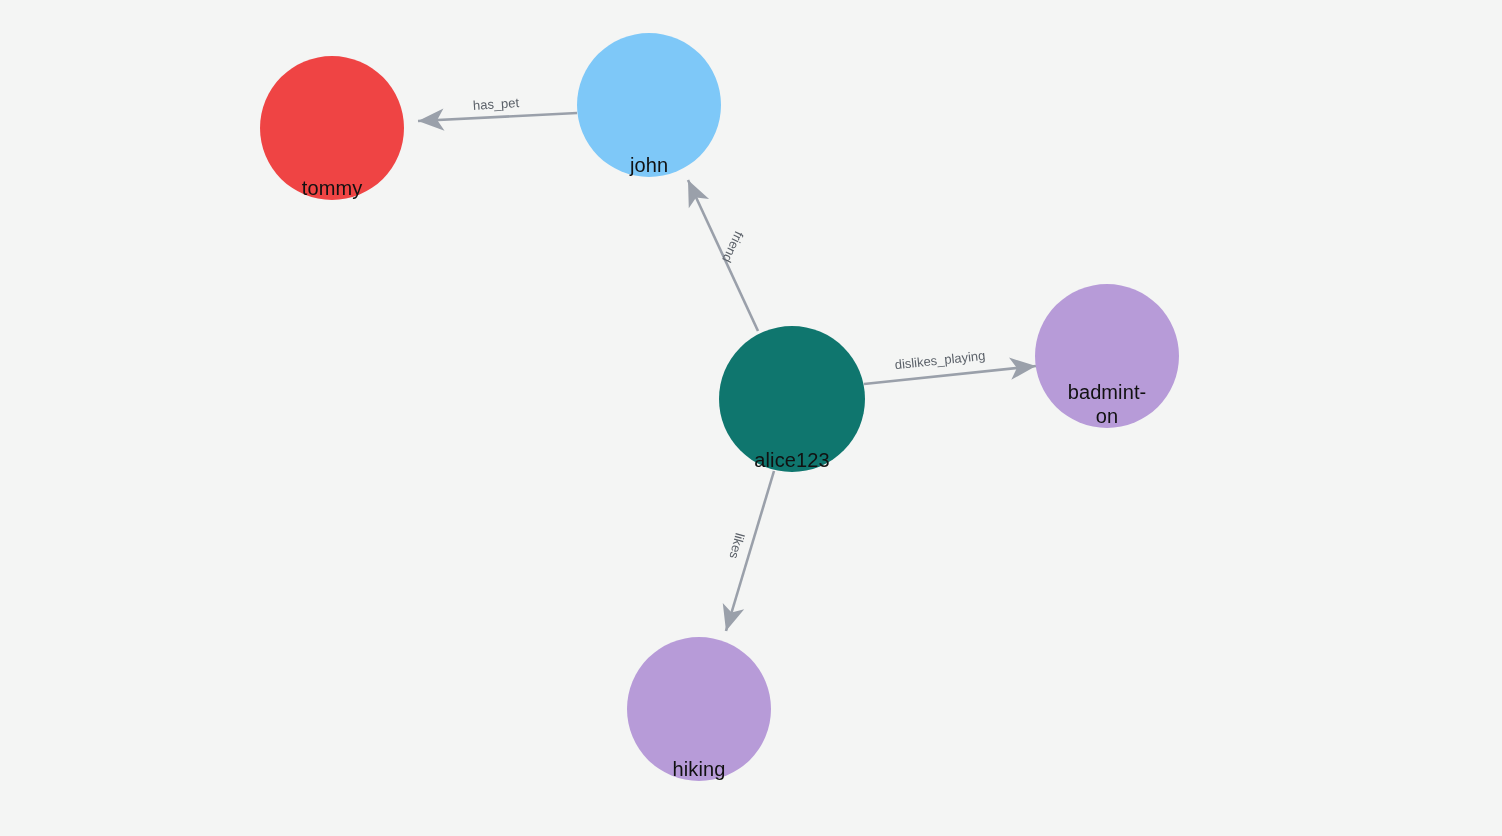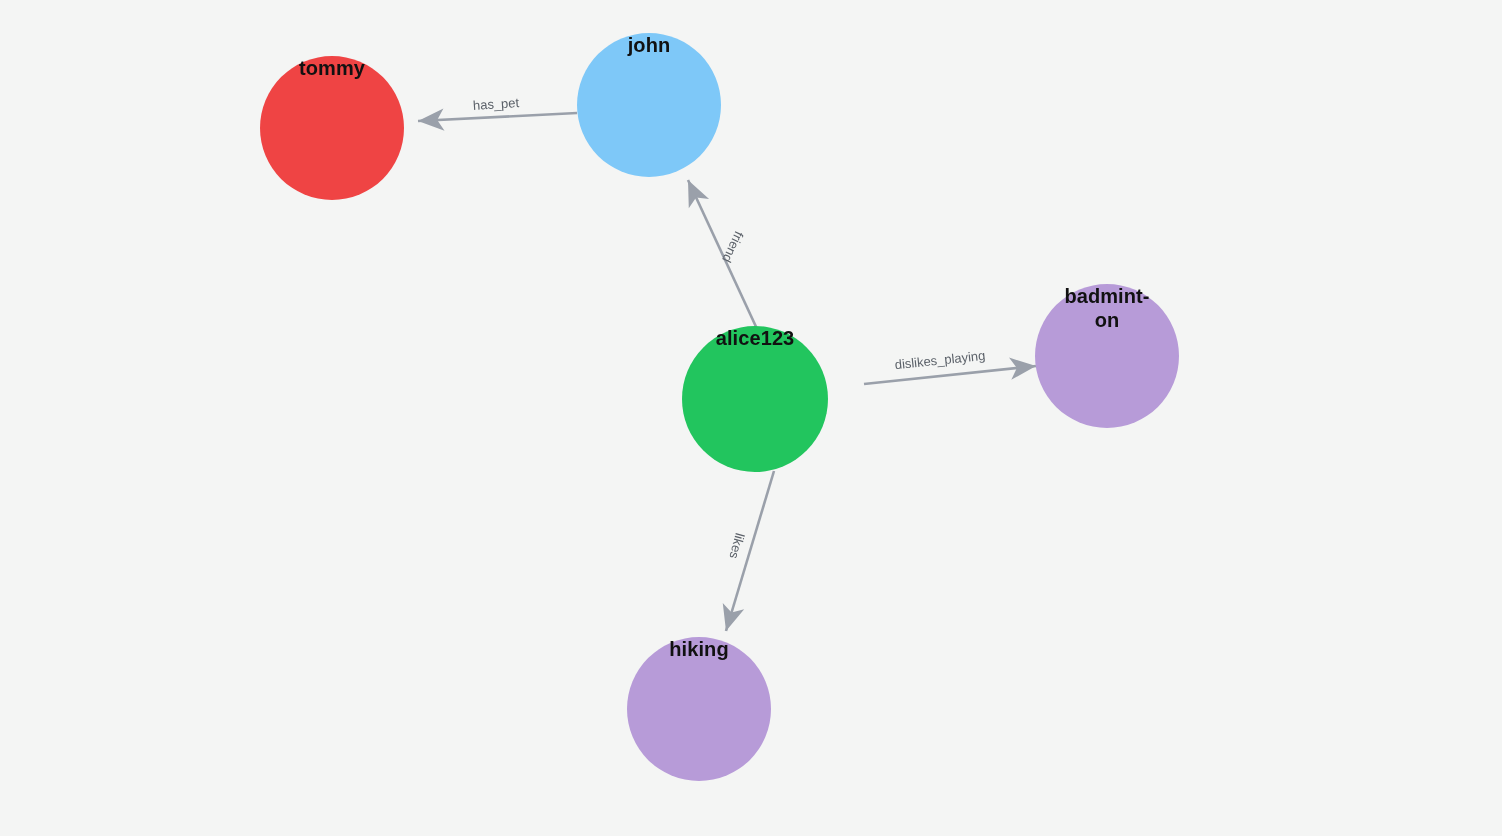"john" .graph-node { align-items: flex-start -> flex-end; font-weight: bold -> none }
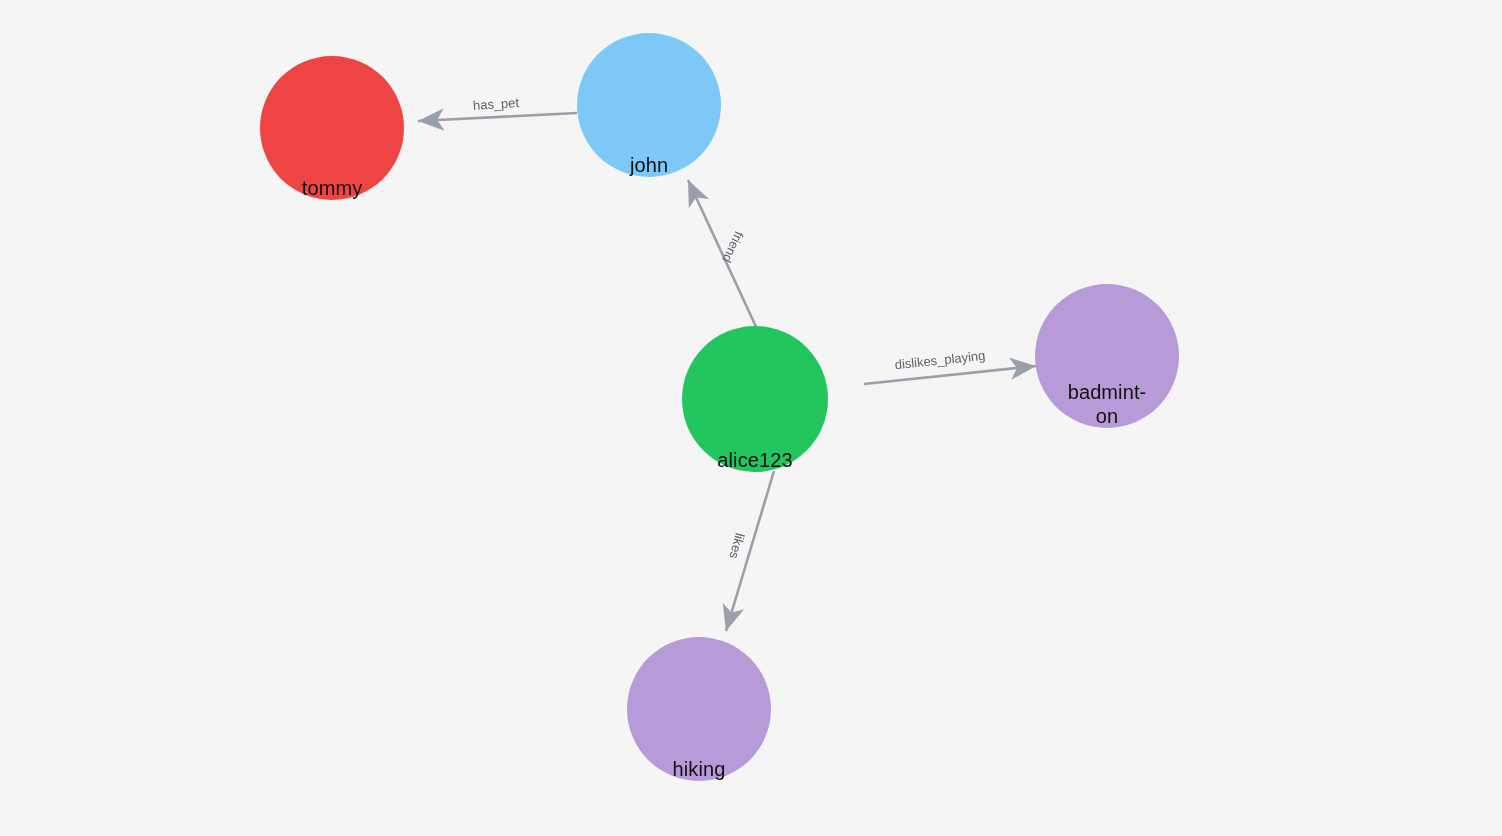"alice123" div.graph-node { background: #22c55e -> #0f766e; left: 682px -> 719px }
